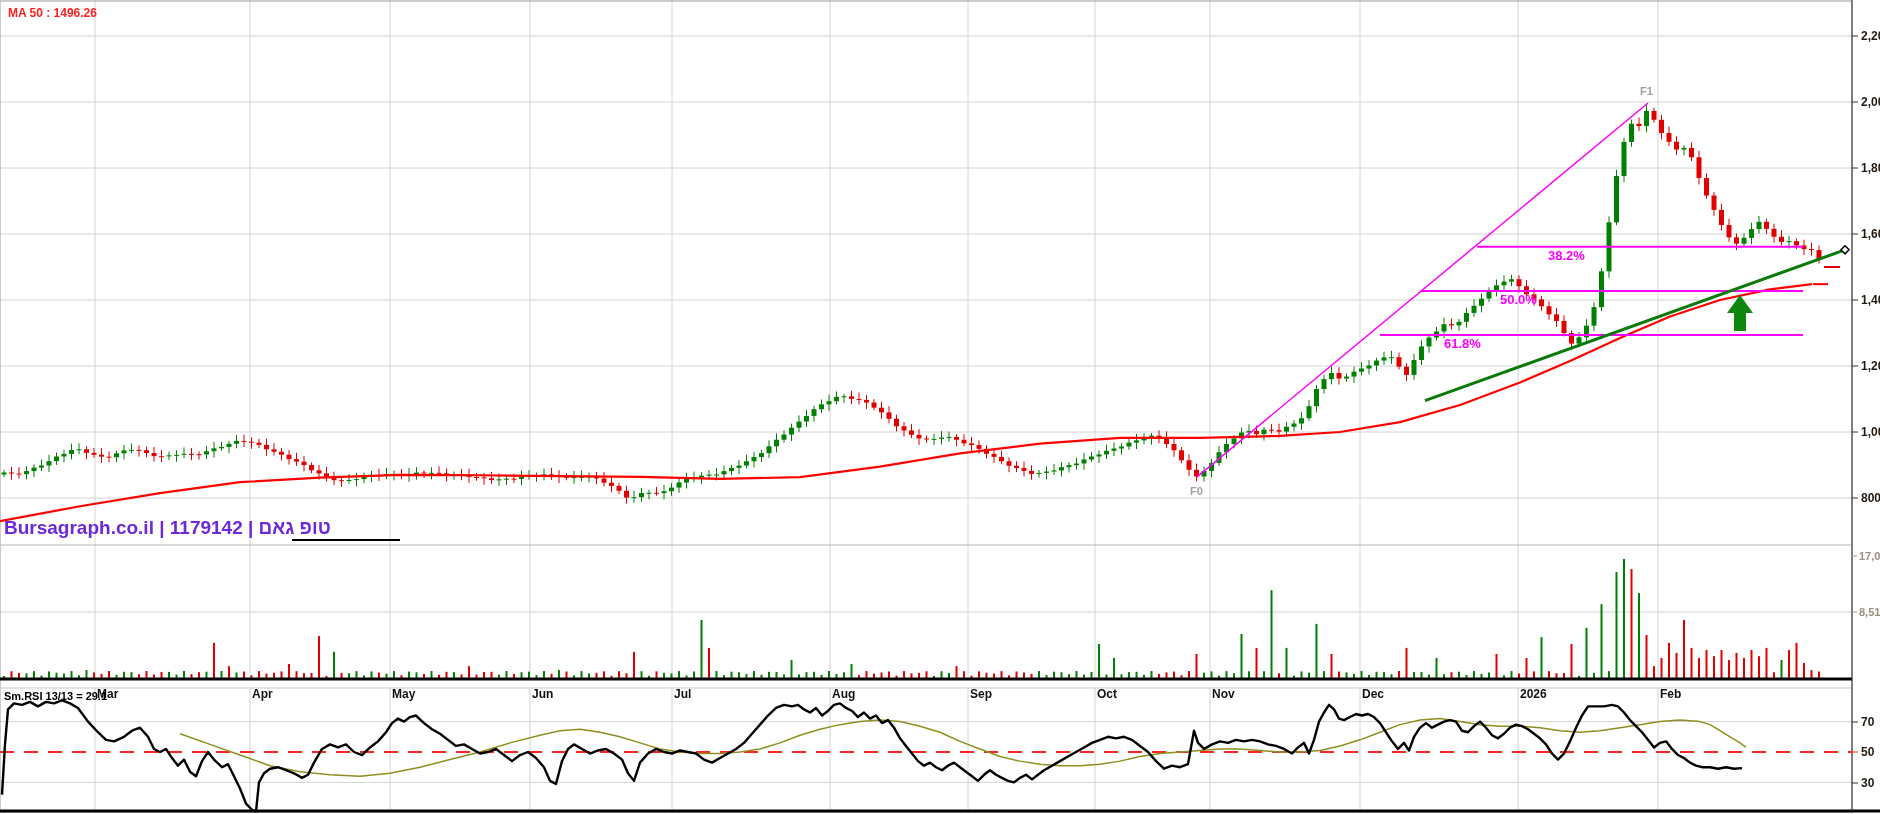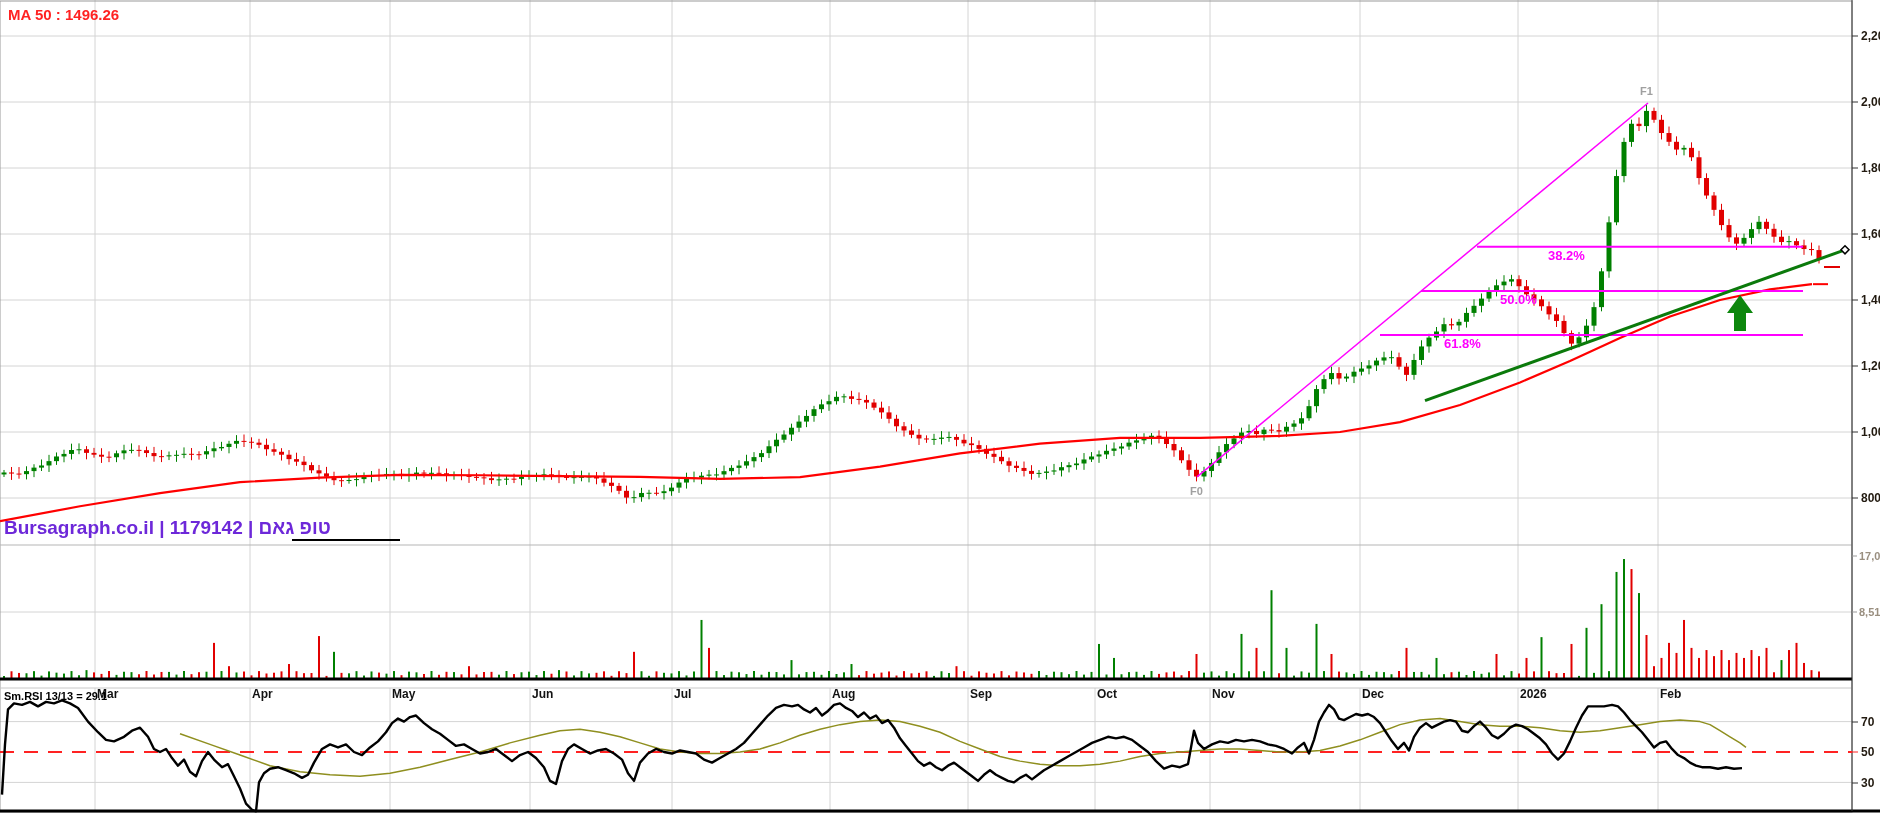"MA 50 : 1496.26" .ma-legend { font-size: 15px -> 12px }
